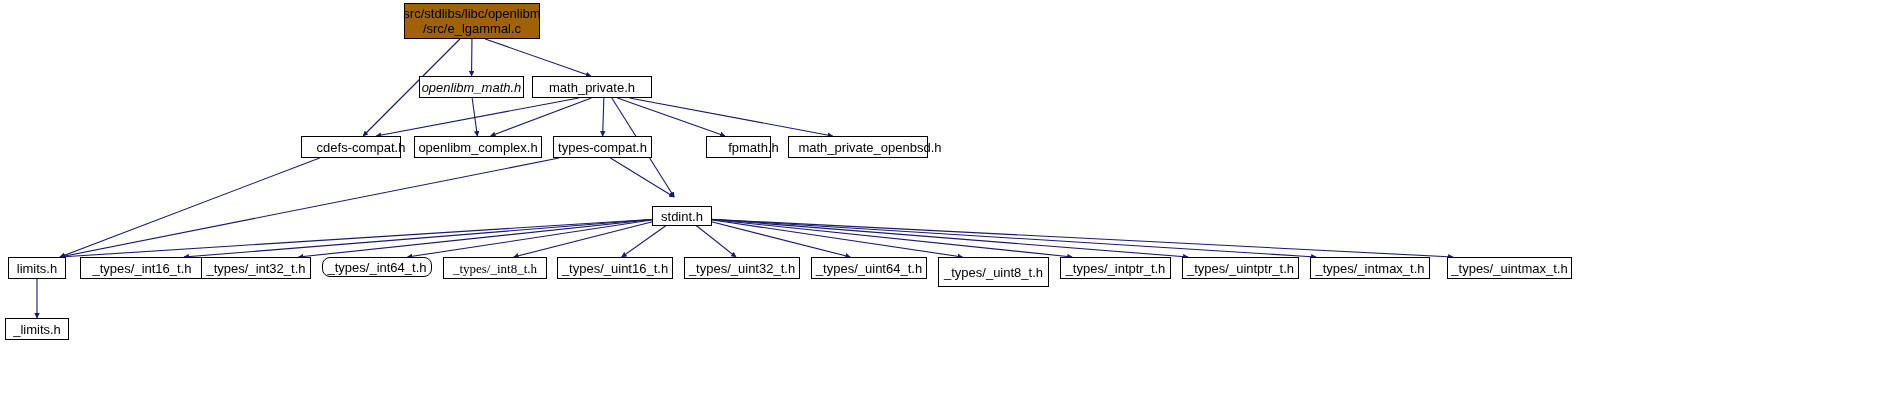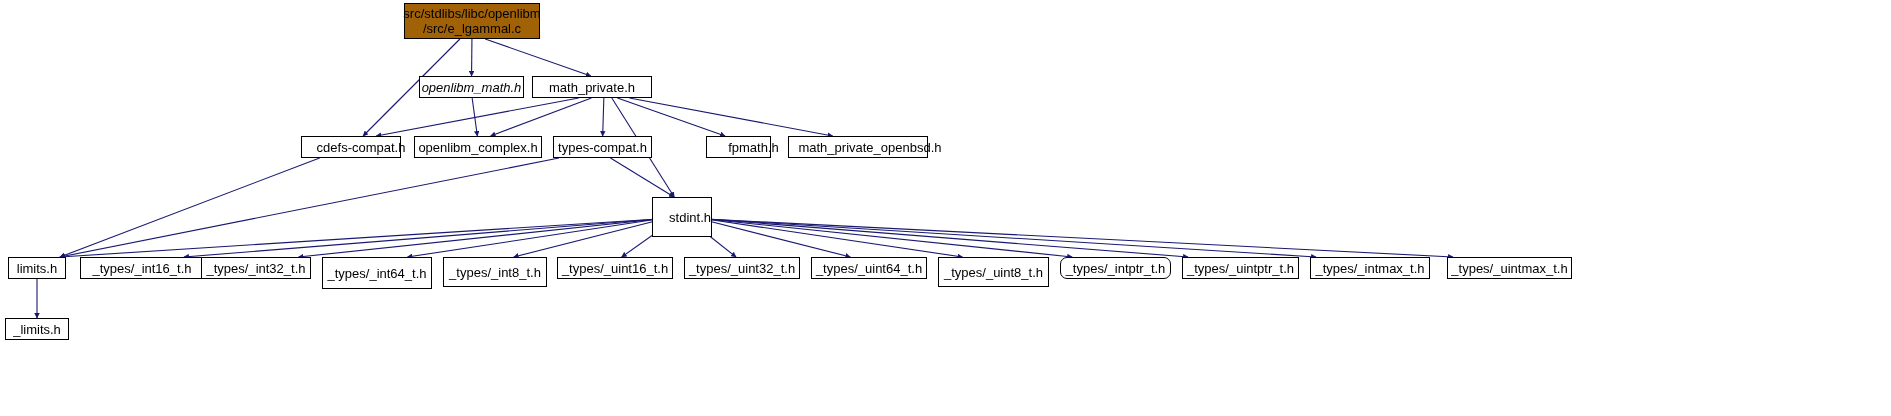"stdint.h" div.node { height: 40px -> 20px; justify-content: flex-end -> none; top: 197px -> 206px }
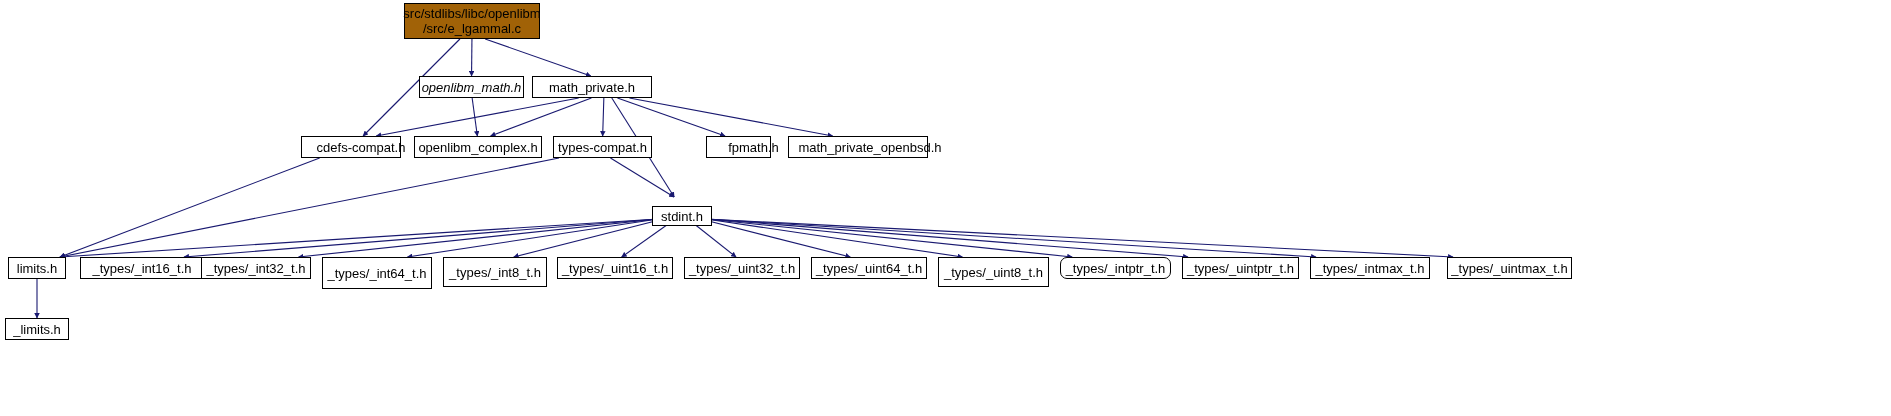"_types/_int64_t.h" div.node { border-radius: none -> 8px; height: 32px -> 20px }
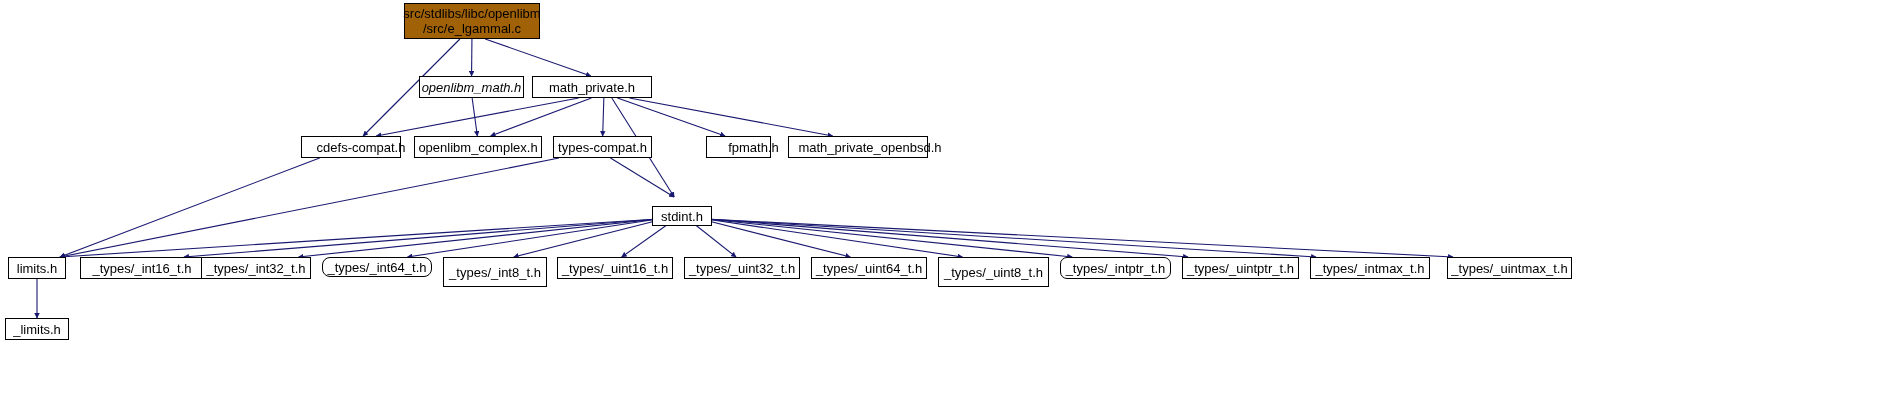"_types/_int8_t.h" div.node { font-family: none -> Liberation Serif, serif; height: 30px -> 22px }
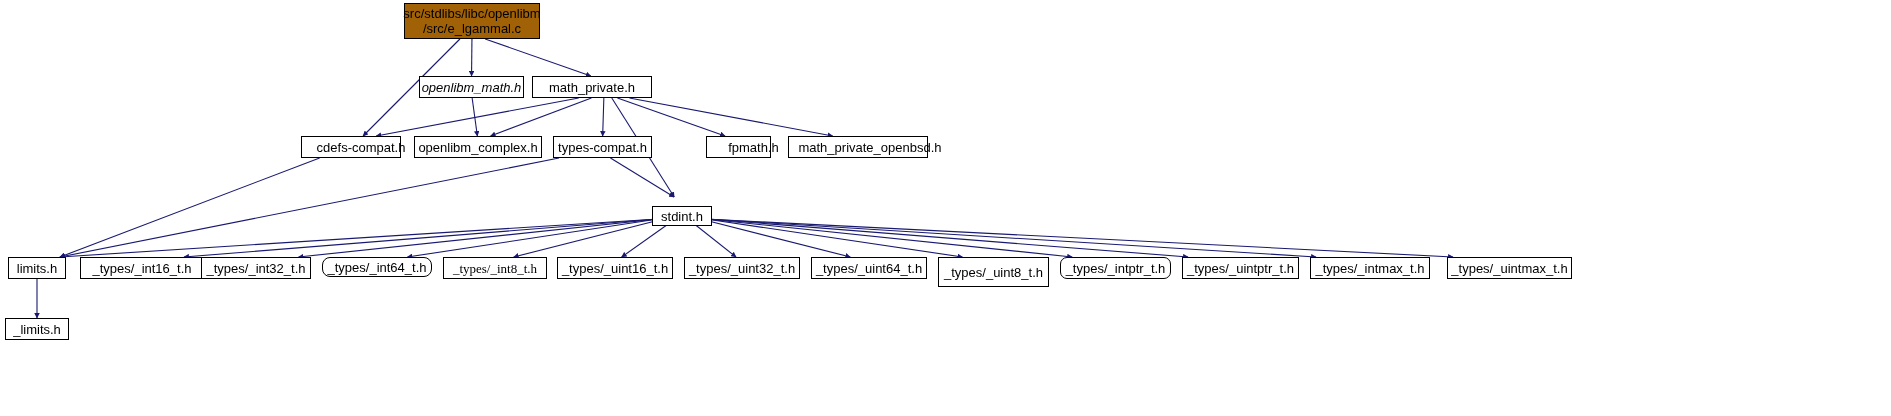"_types/_intptr_t.h" div.node { border-radius: 7px -> none }
